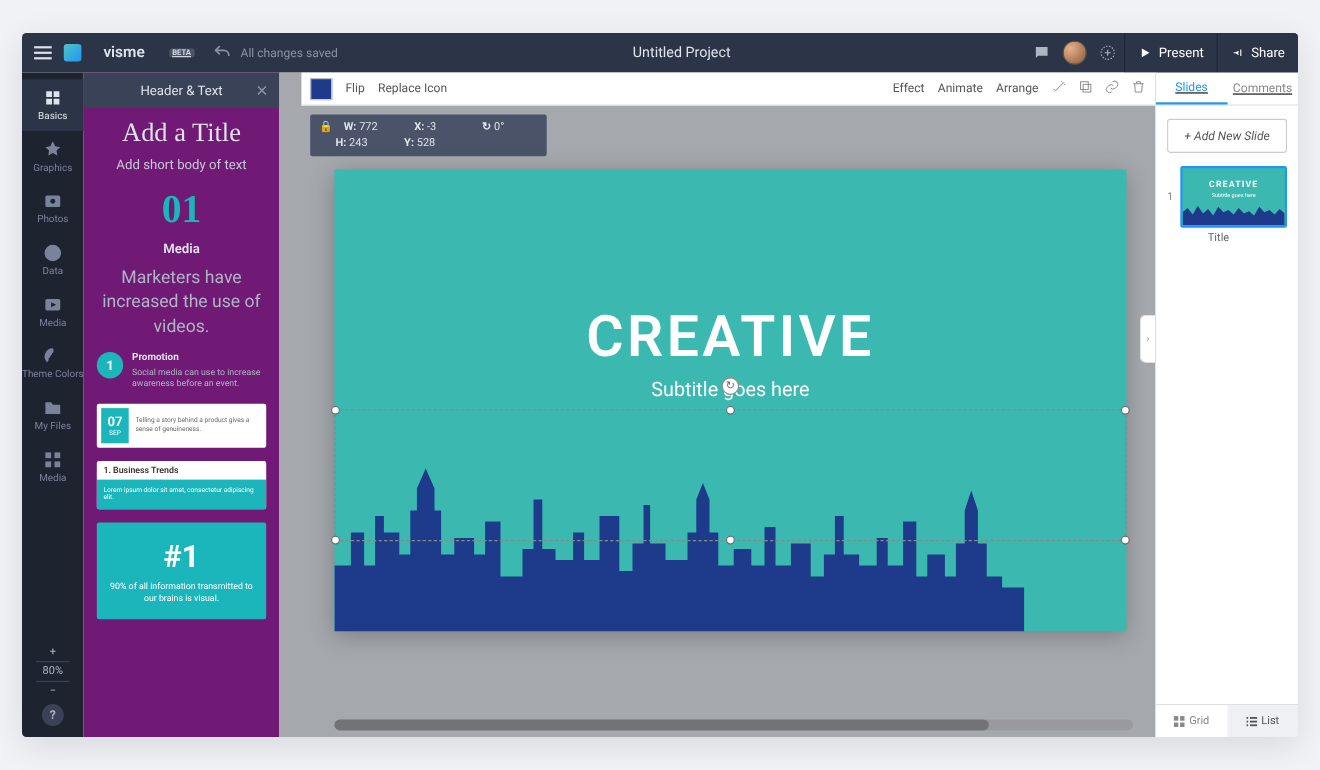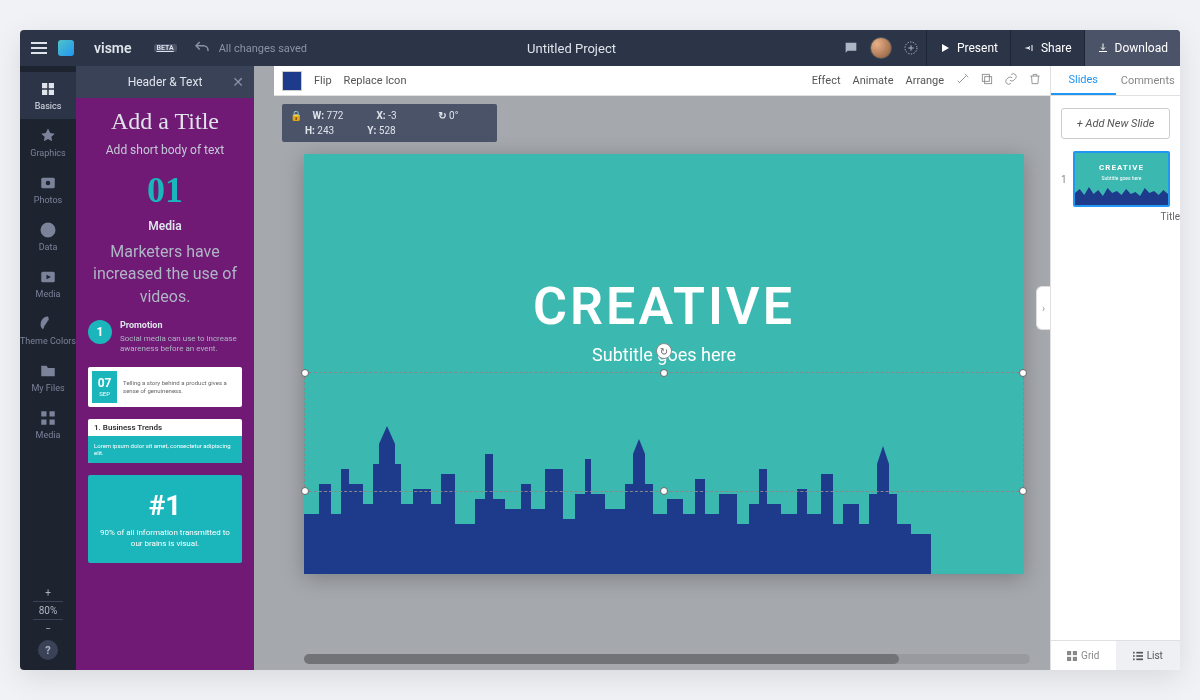"Download" div.tr-btn { html: <div> <svg> <path></path> </svg> <span>Download</span> </div> -> none }
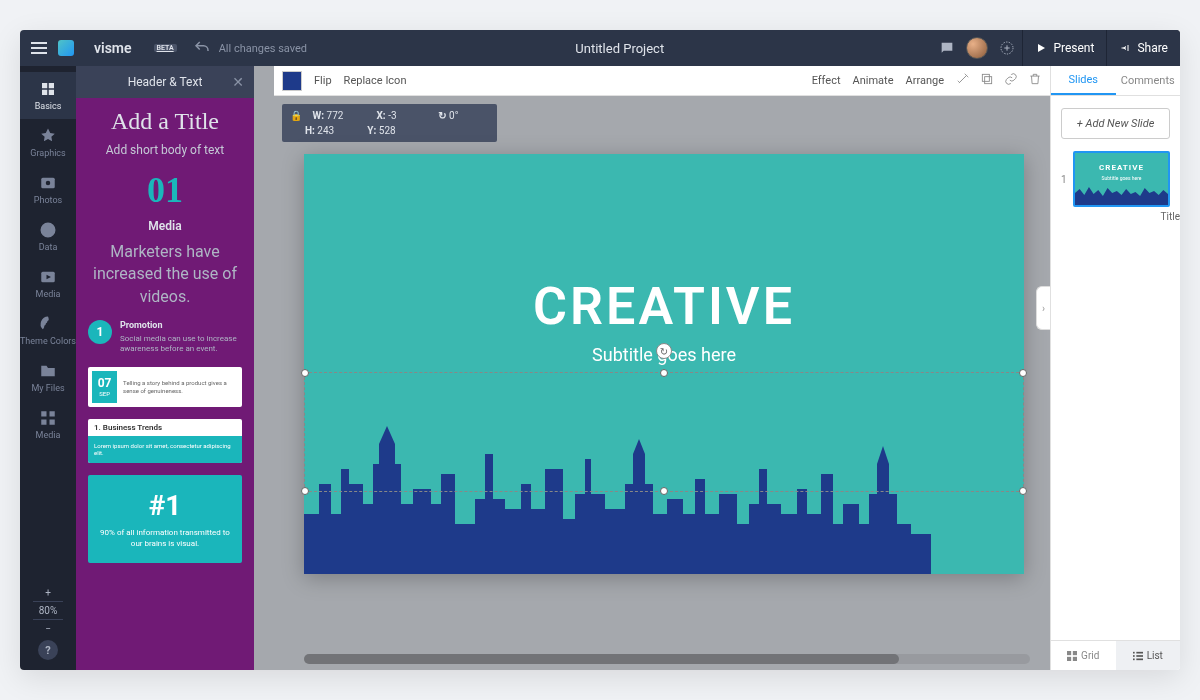"Slides" .rtabs { text-decoration: none -> underline }
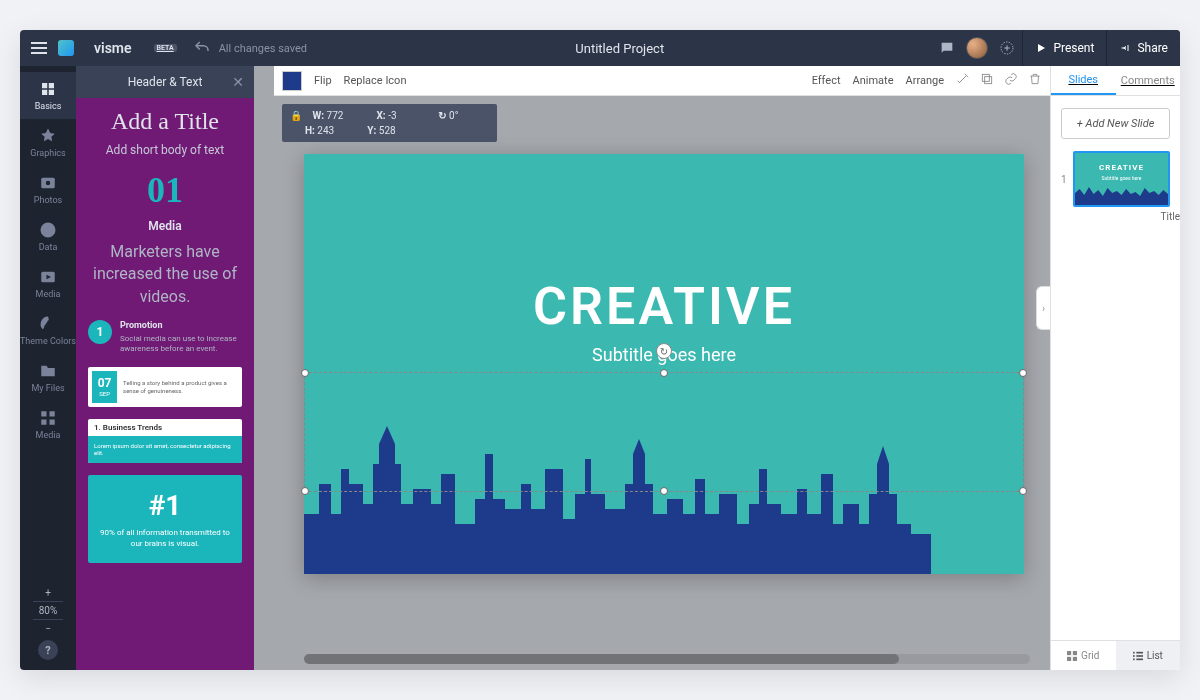"Title" .thumb-label { margin-left: none -> 47px; text-align: right -> left }
